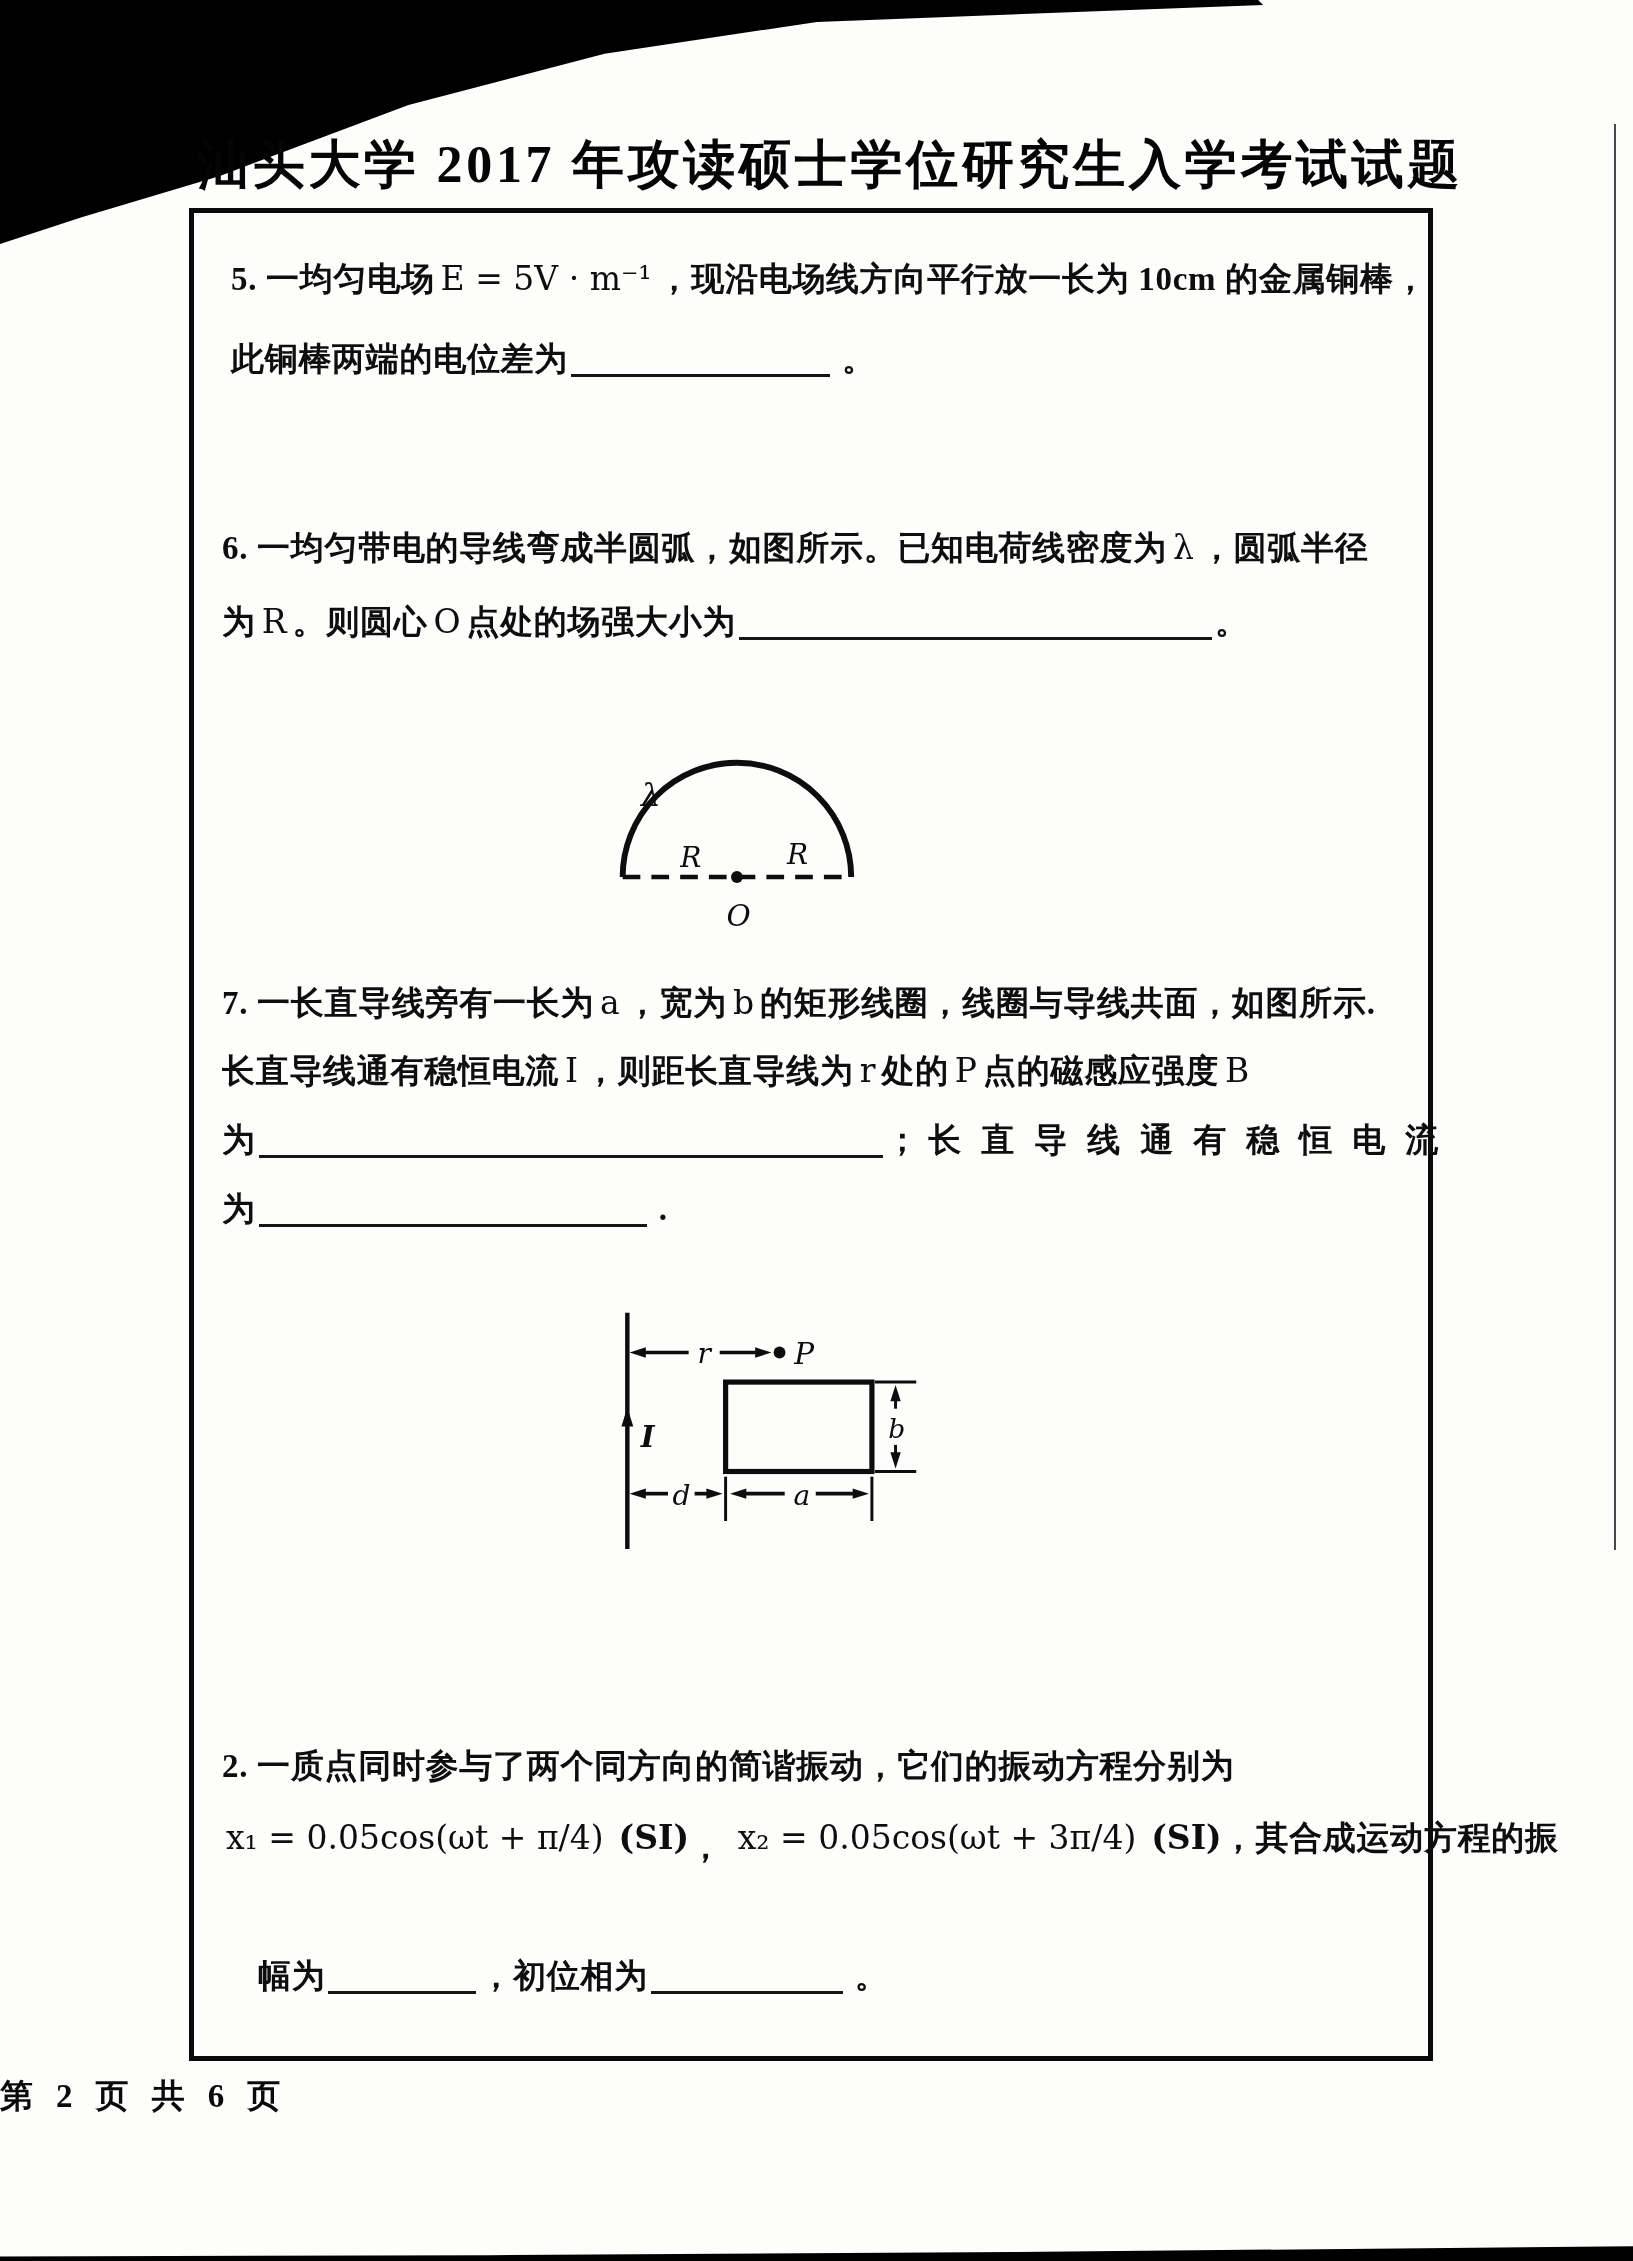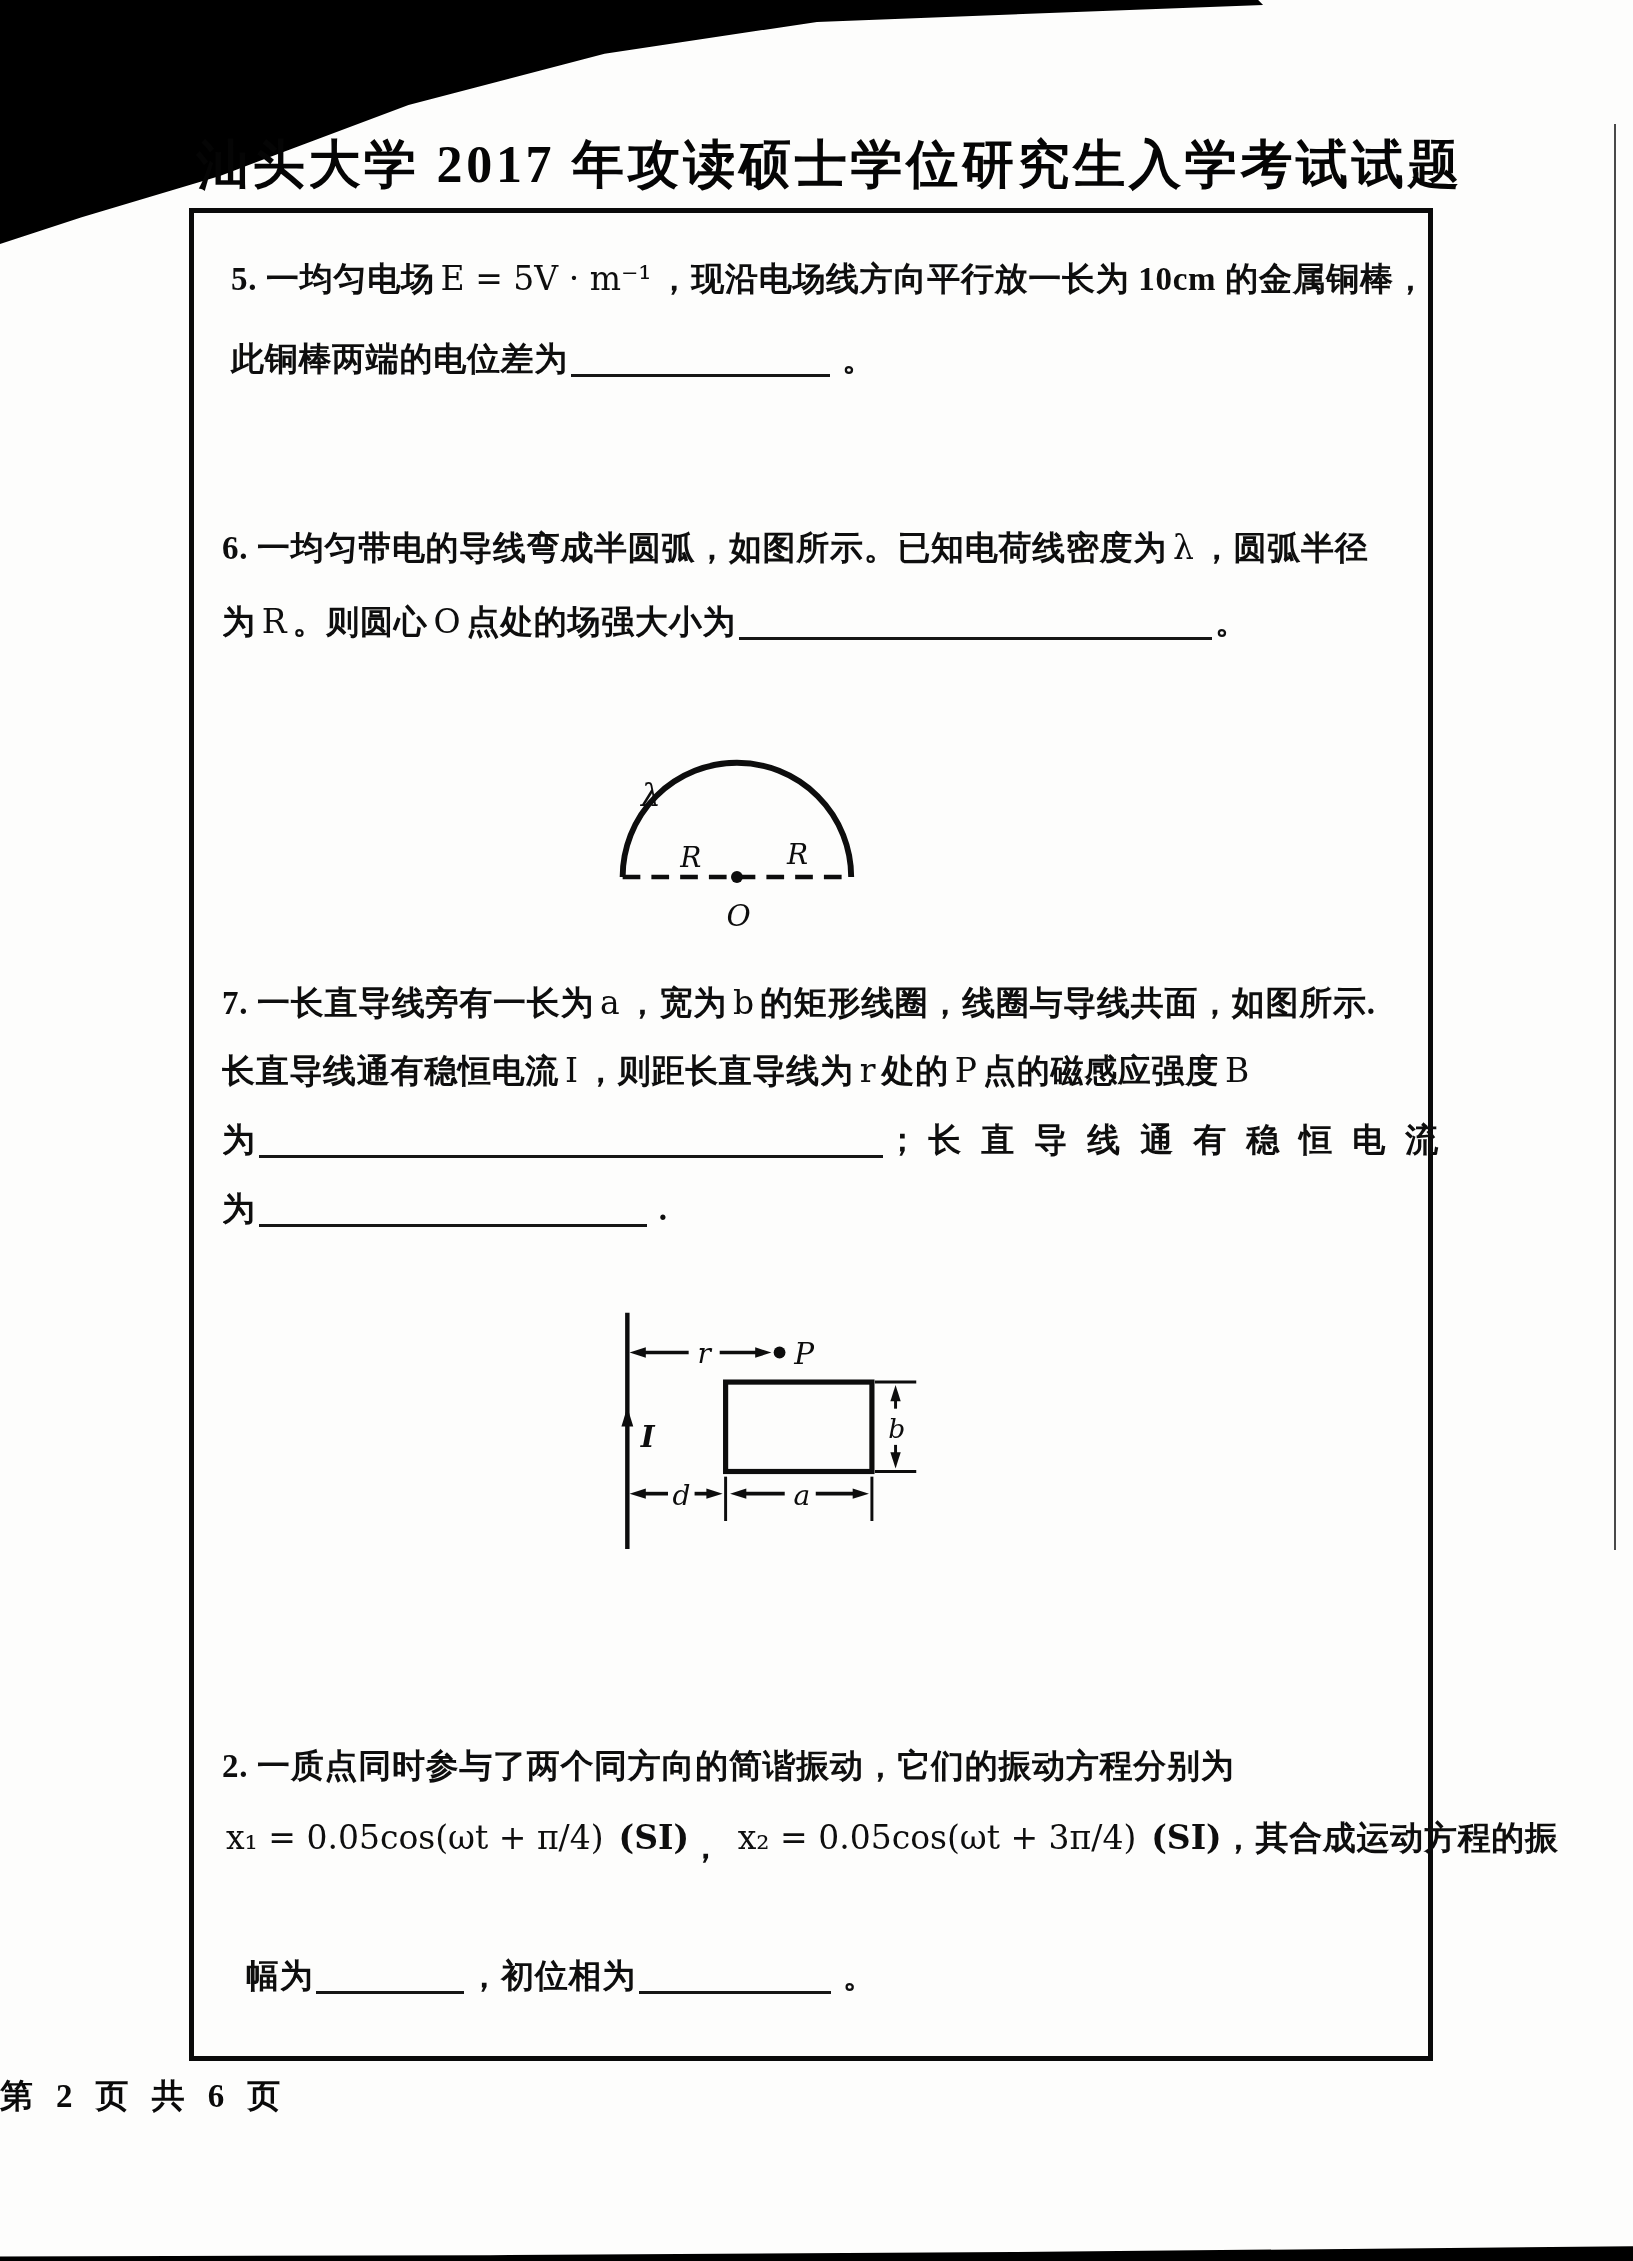"幅为 ，初位相为 。" div.line { left: 210px -> 222px }
